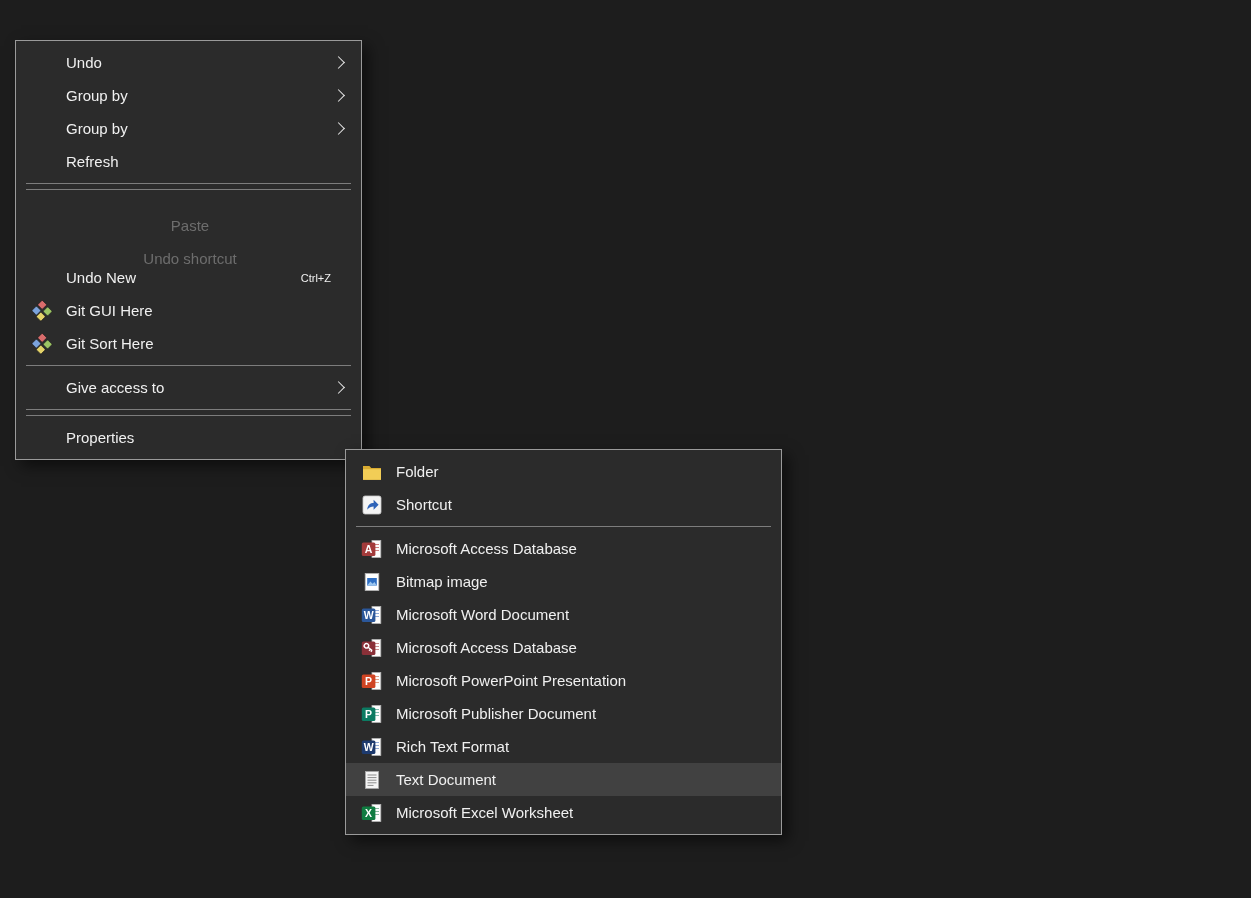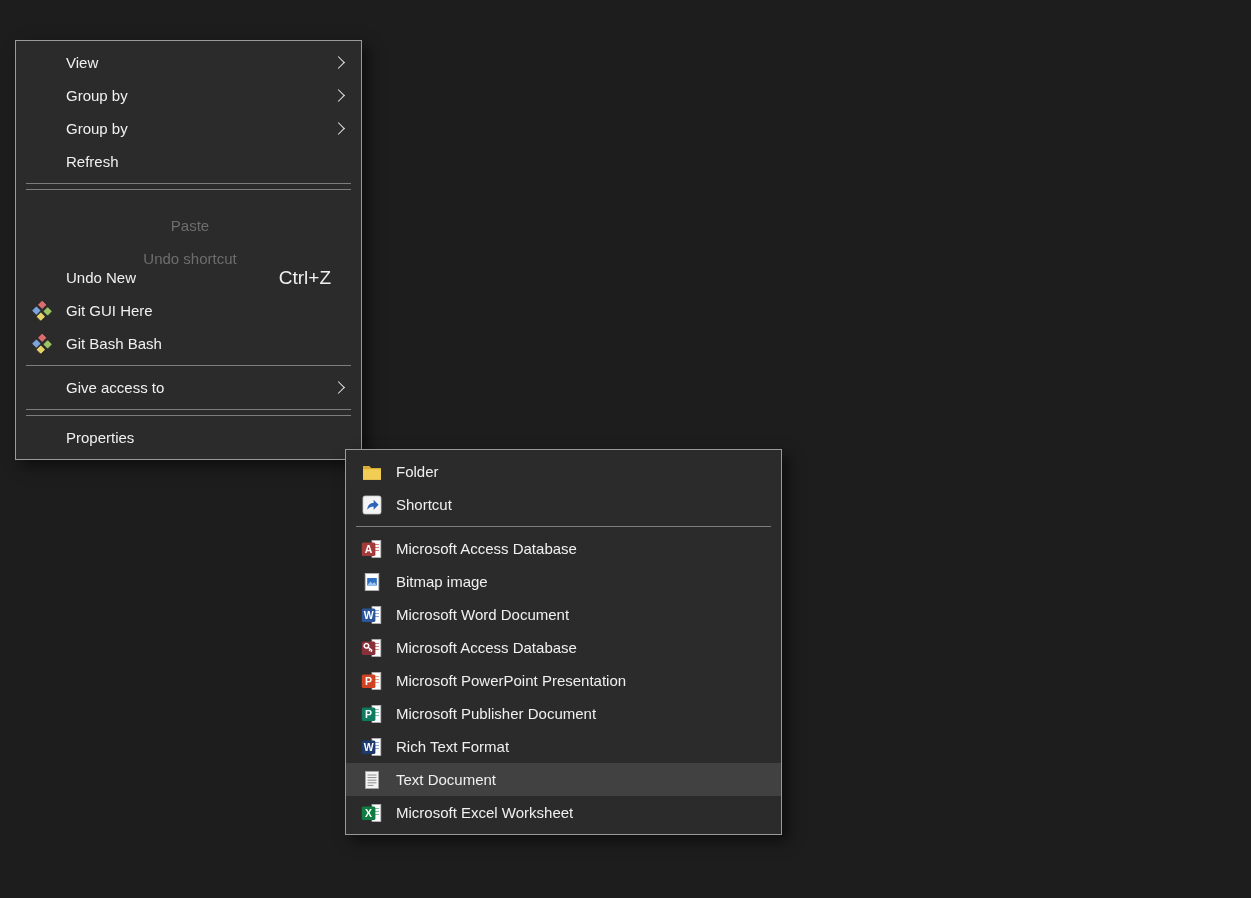"View" span.label { text: View -> Undo }
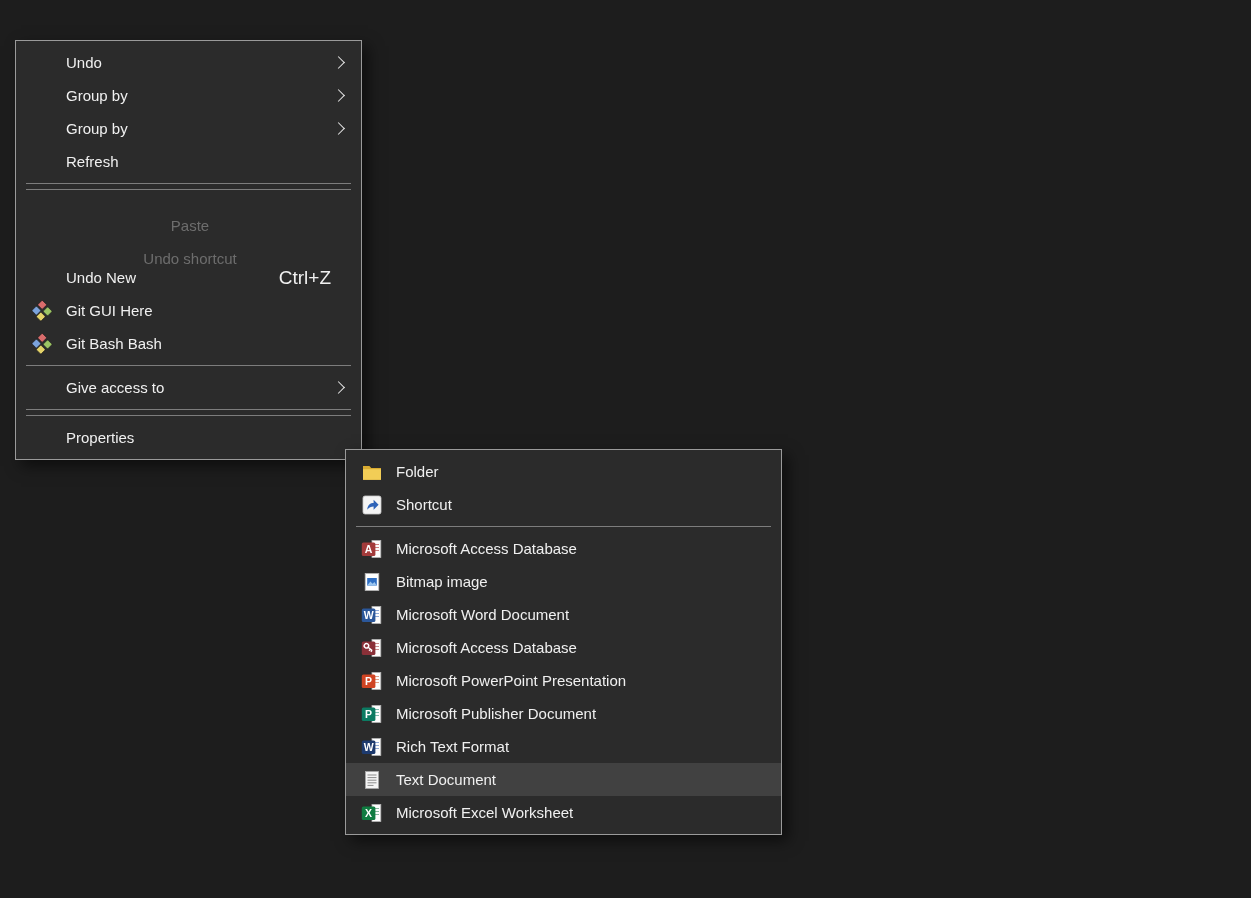"Ctrl+Z" .shortcut { font-size: 19px -> 11px }
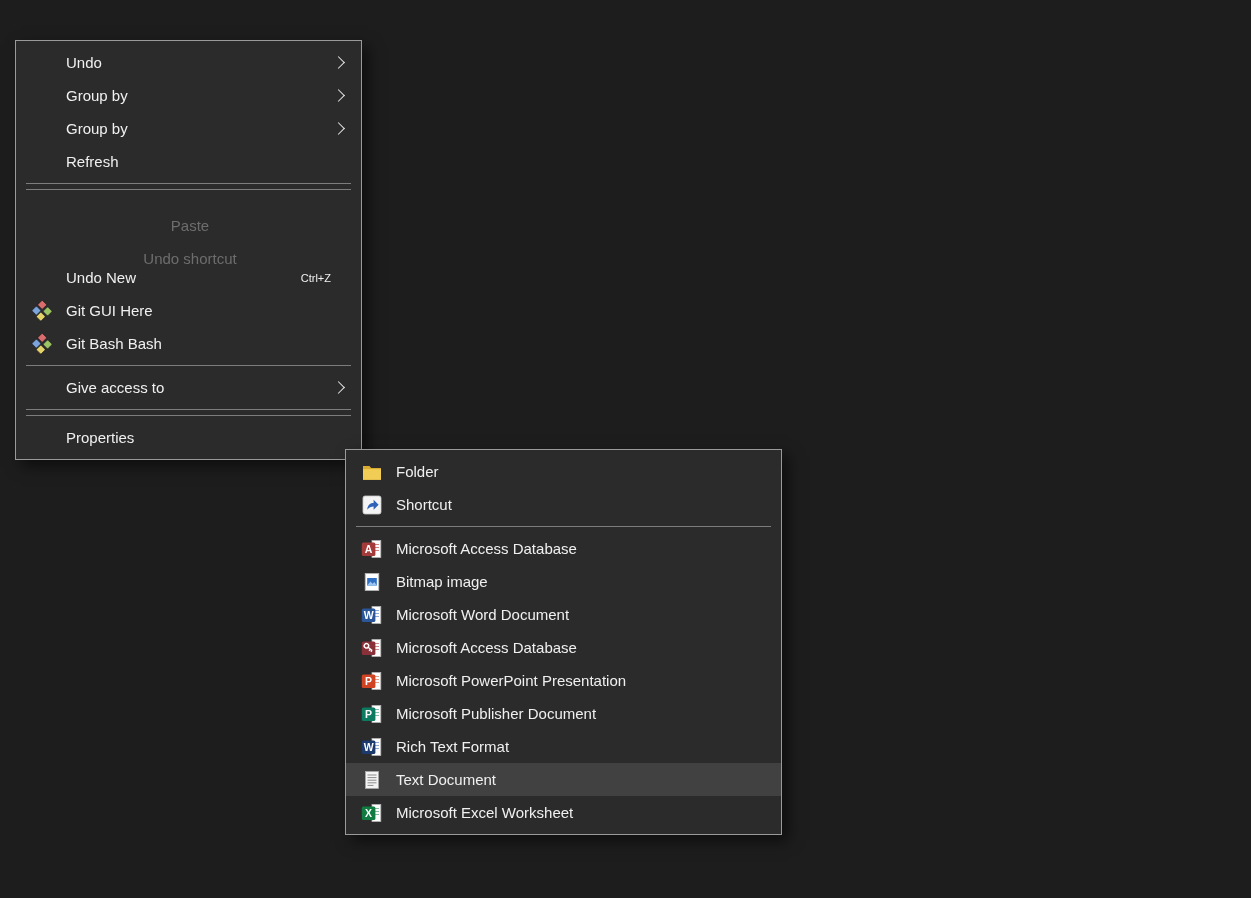"Git Bash Bash" span.label { text: Bash Bash -> Sort Here }
